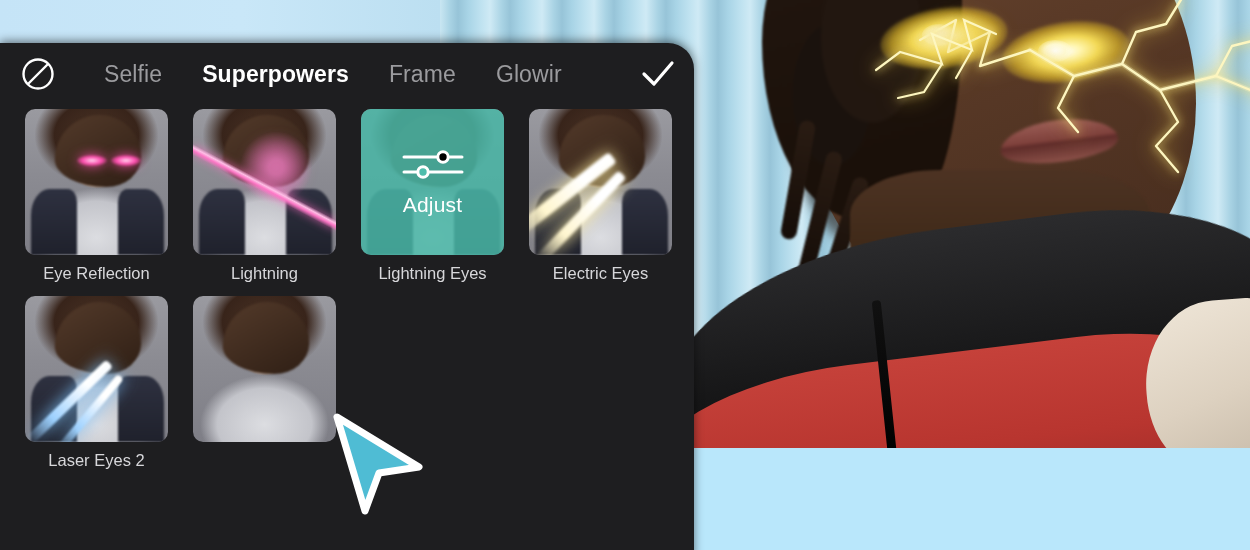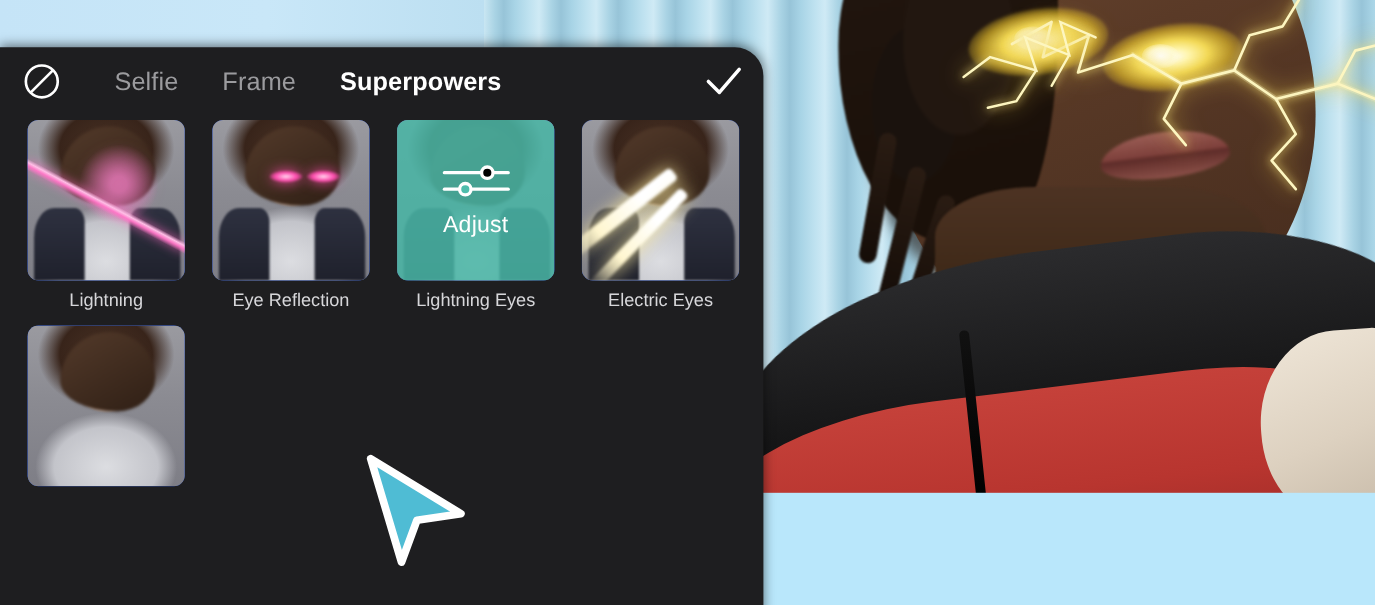"Frame" div.tab { order: before "Superpowers" -> after "Superpowers" }
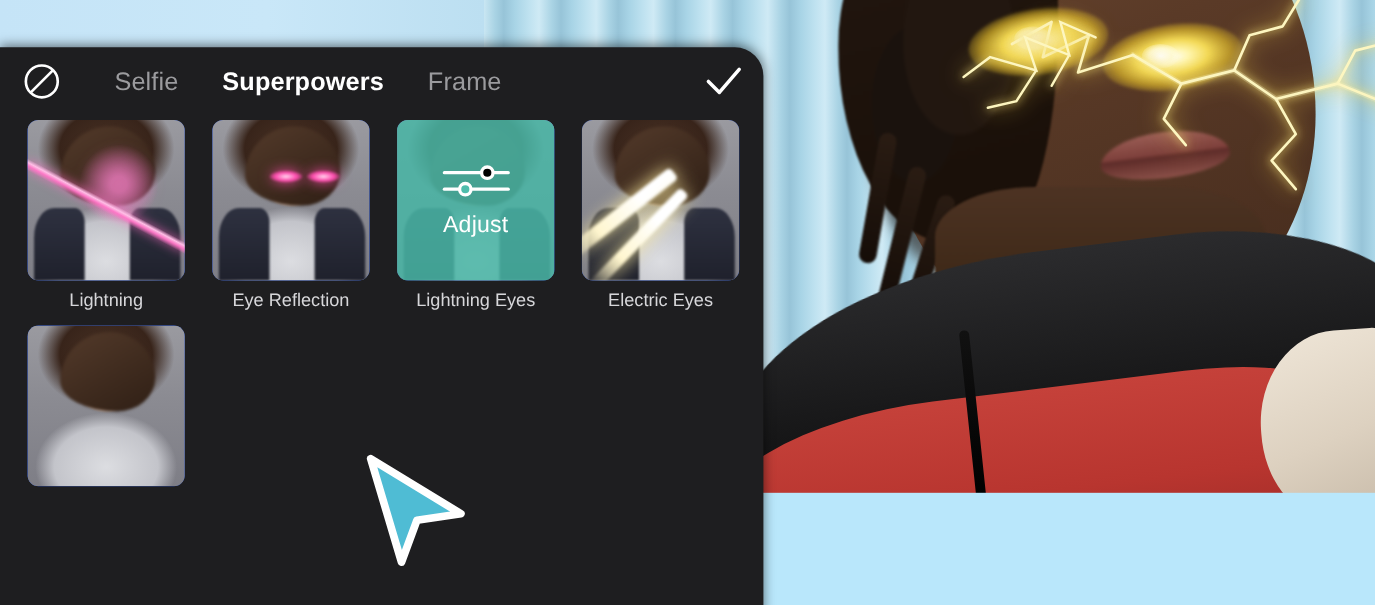"Glowir" div.tab { html: none -> <div>Glowir</div> }
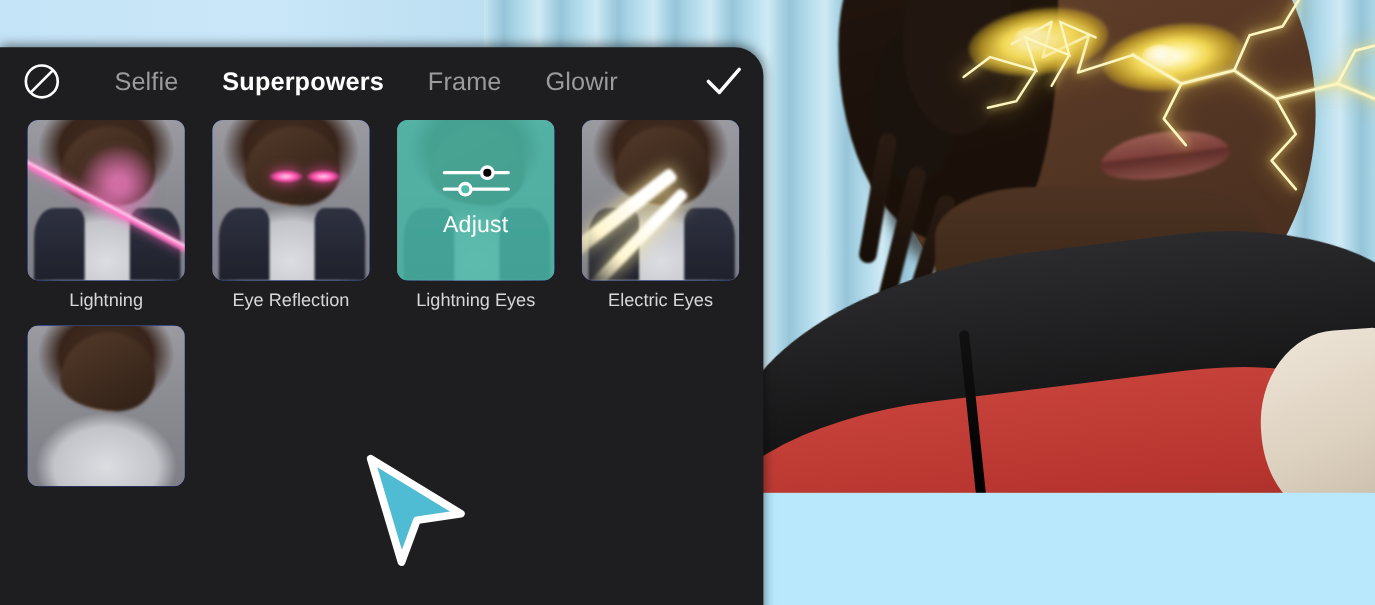"Adjust" .thumb { background: #1d4ed8 -> #000000 }
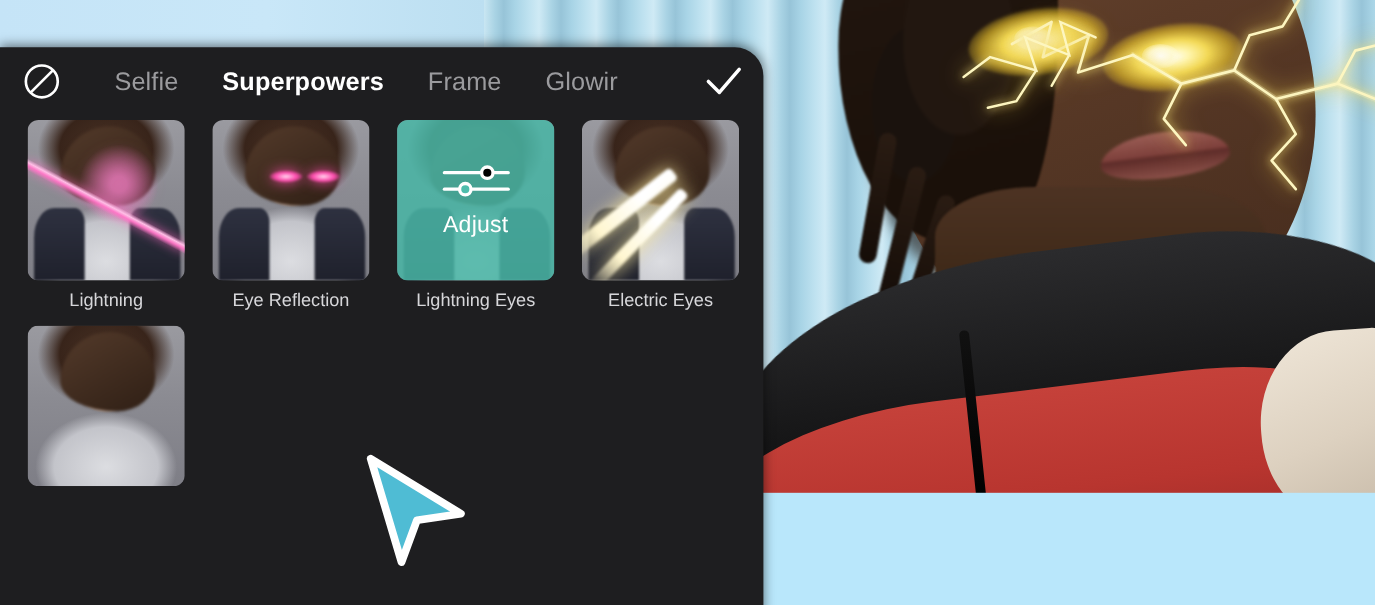"Lightning" div.cell { order: before "Eye Reflection" -> after "Eye Reflection" }
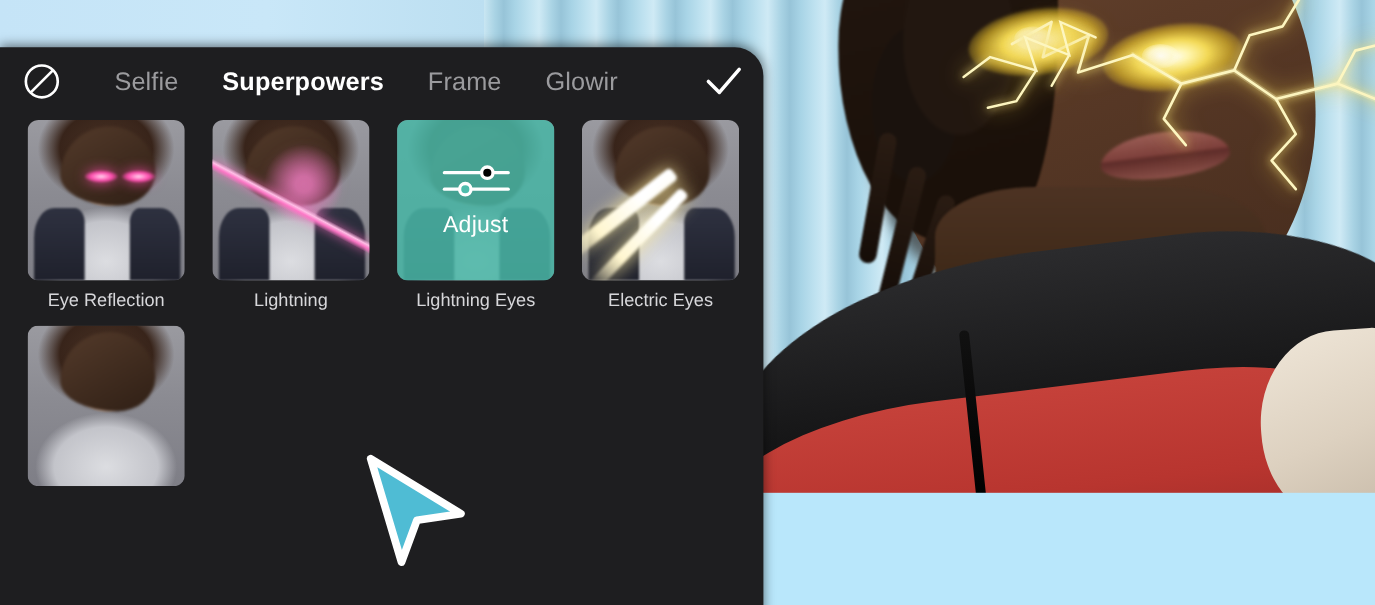"Laser Eyes 2" div.cell { html: none -> <div> <div> <div></div> <div></div> <div></div> <div></div> <div> <div></div> <div></div> </div> </div> <div>Laser Eyes 2</div> </div> }
